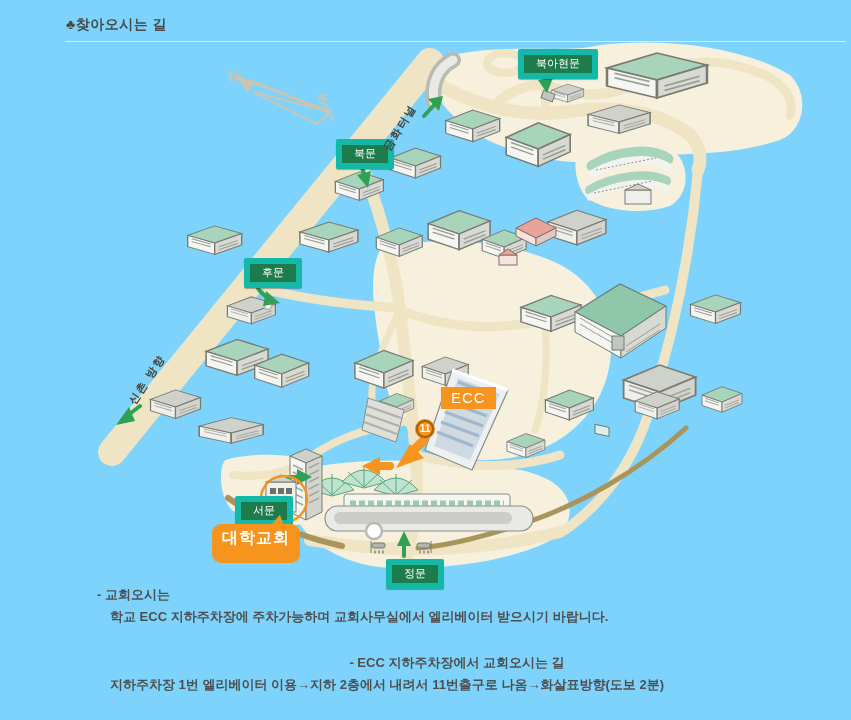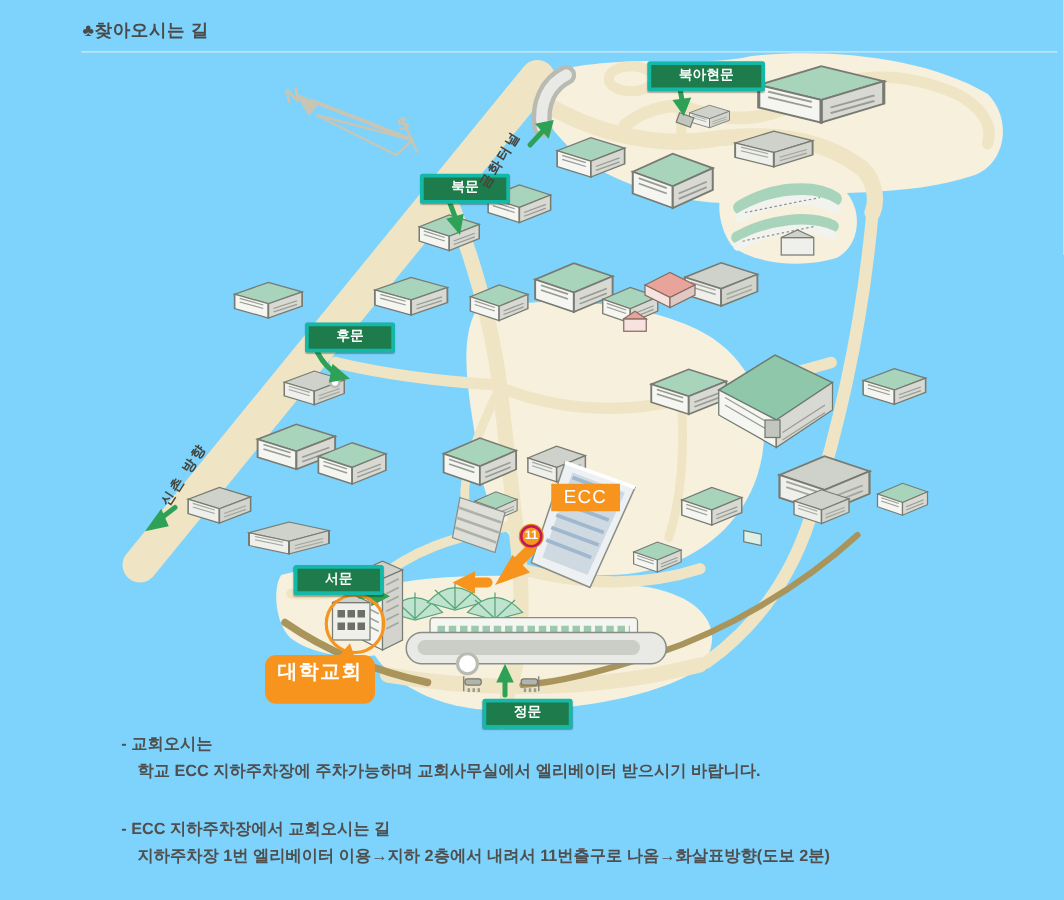"북아현문" .gate { border: 3px solid #14b8a6 -> 6px solid #14b8a6; font-weight: bold -> normal; padding: 3px 22px 4px -> 3px 12px 4px }
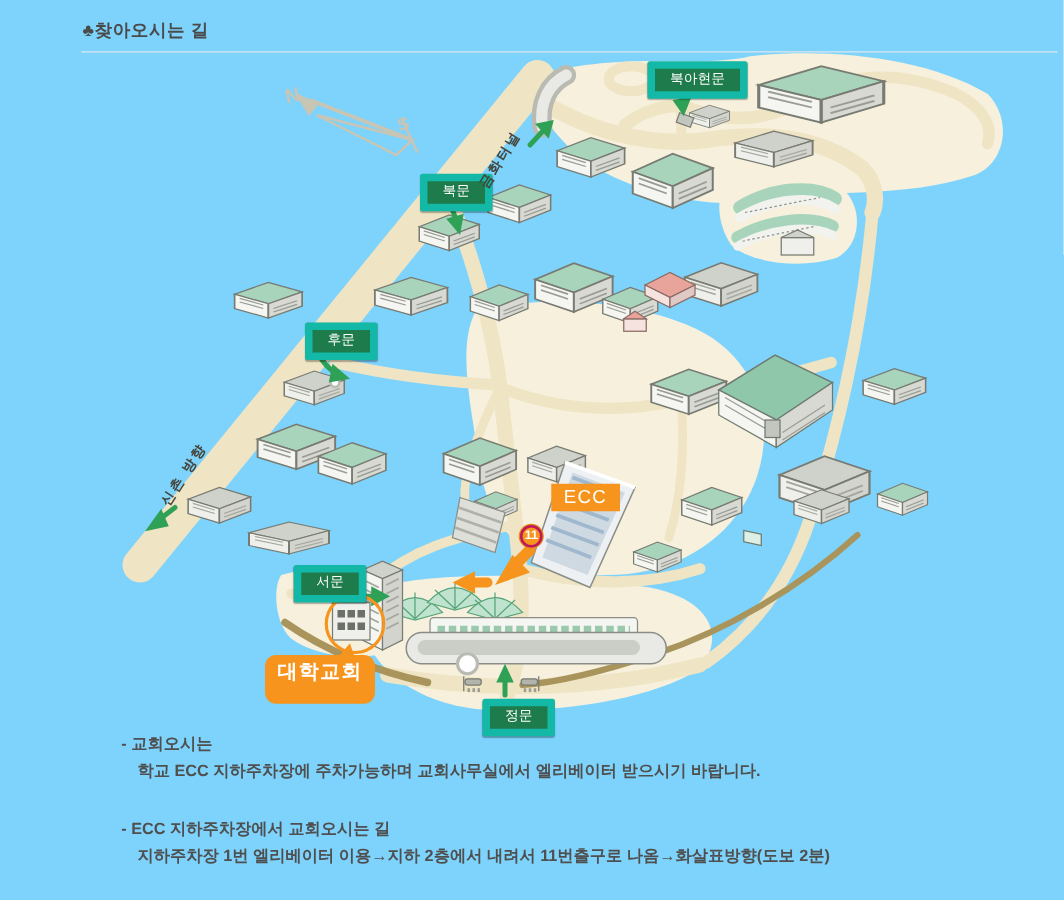"11" .exit-badge { border: 2px solid #be185d -> 2px solid #a16207 }
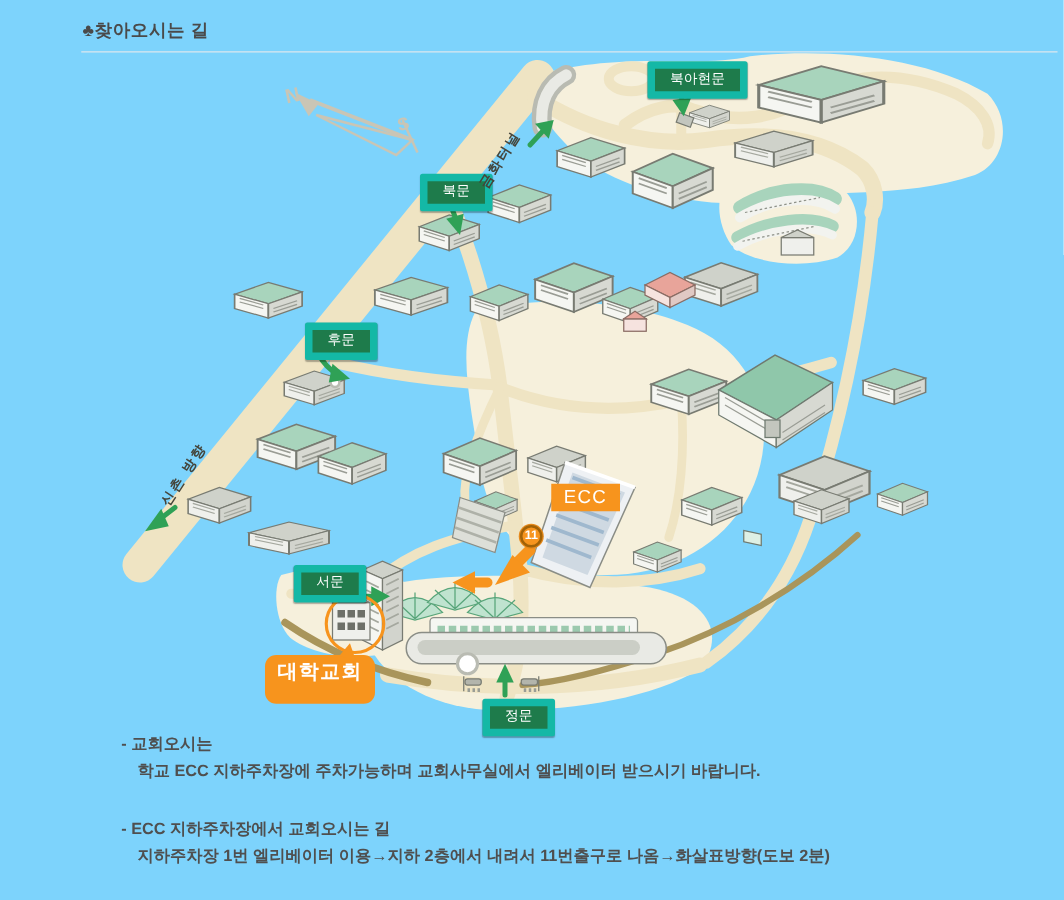"서문" div.gate { top: 452px -> 496px }
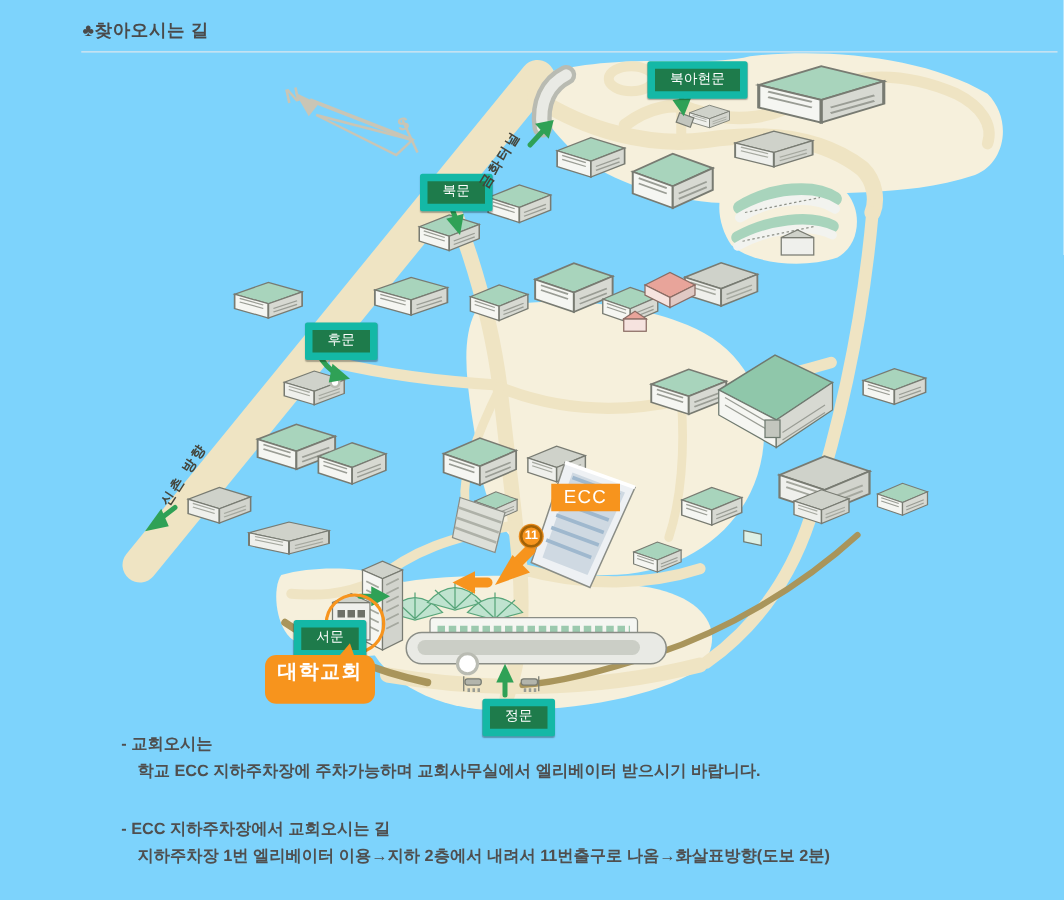"- ECC 지하주차장에서 교회오시는 길" .notes .grp2 { text-align: none -> center }
